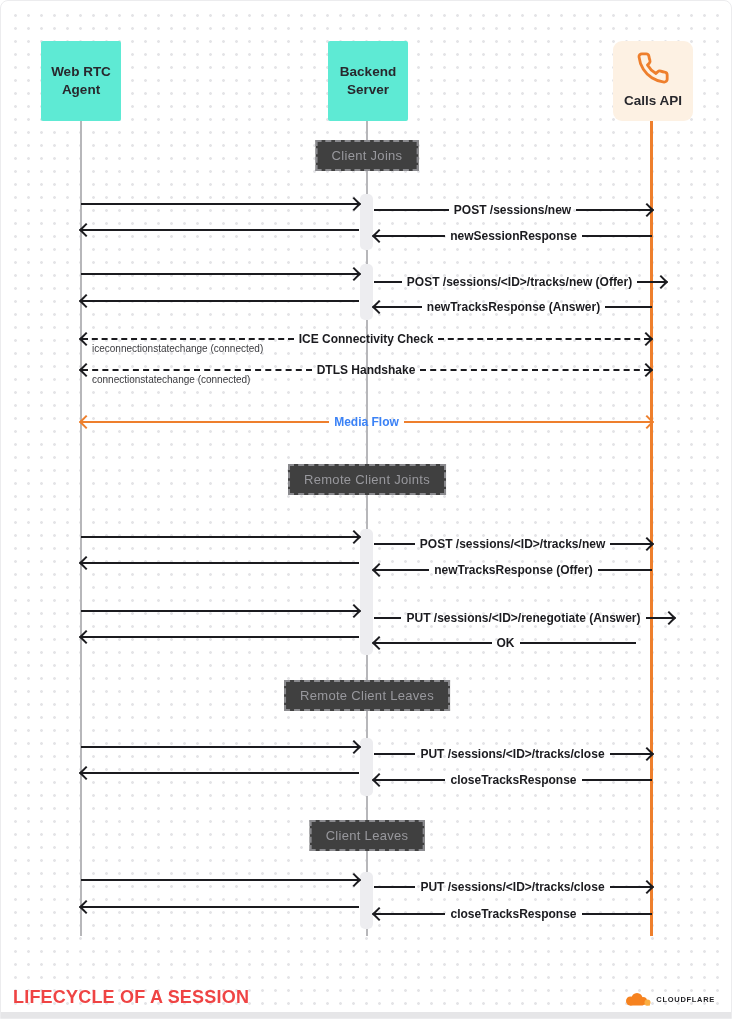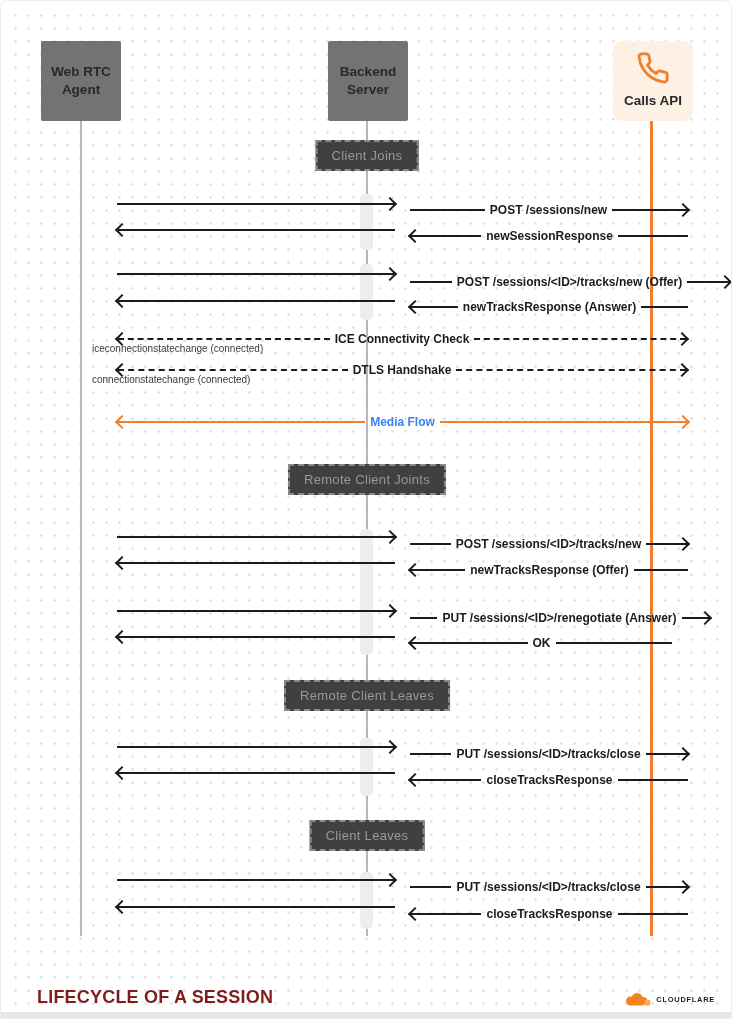"Web RTC" .actor { background: #737373 -> #5eead4 }
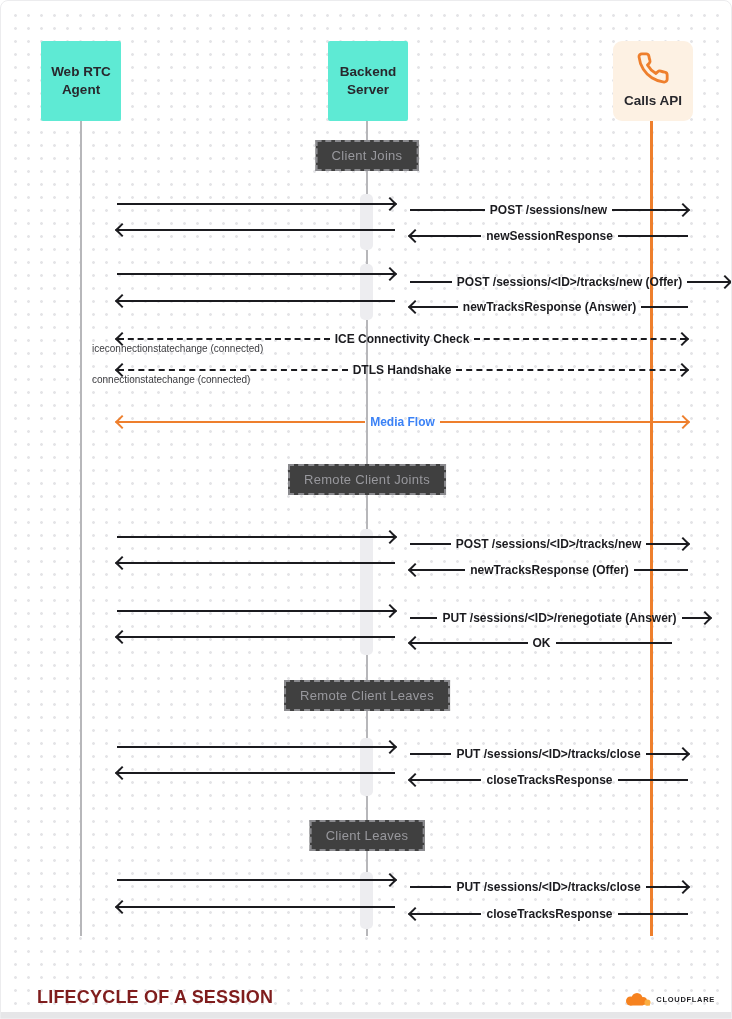"POST /sessions/new" .msg { padding-left: 36px -> none }
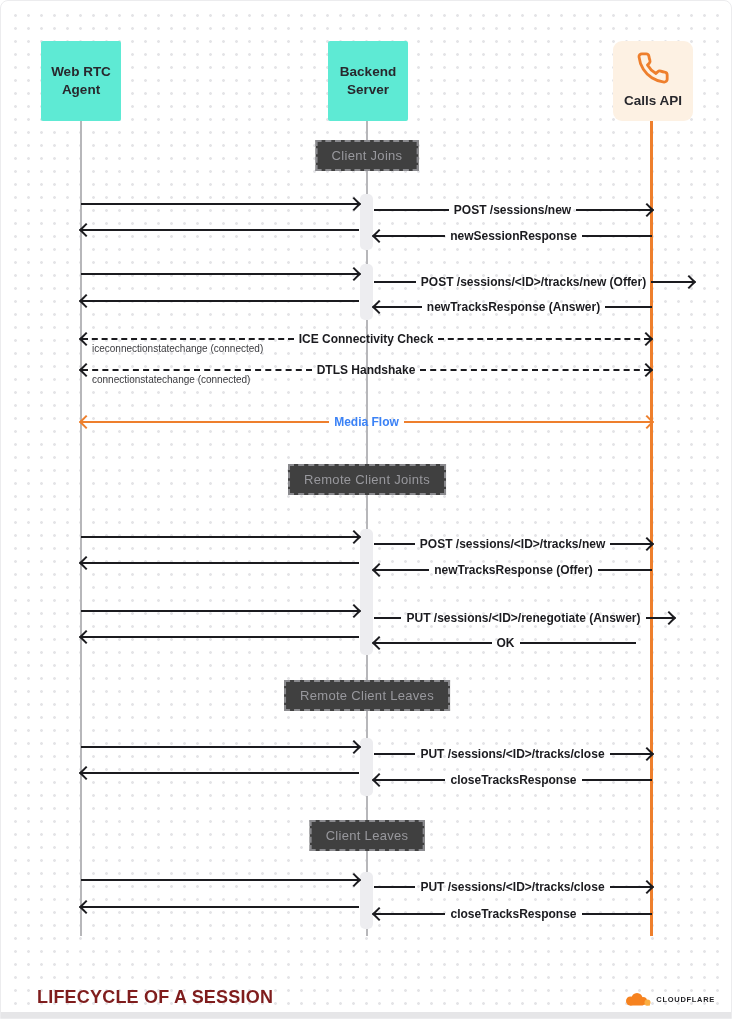"POST /sessions/<ID>/tracks/new (Offer)" div.msg { width: 320px -> 292px }
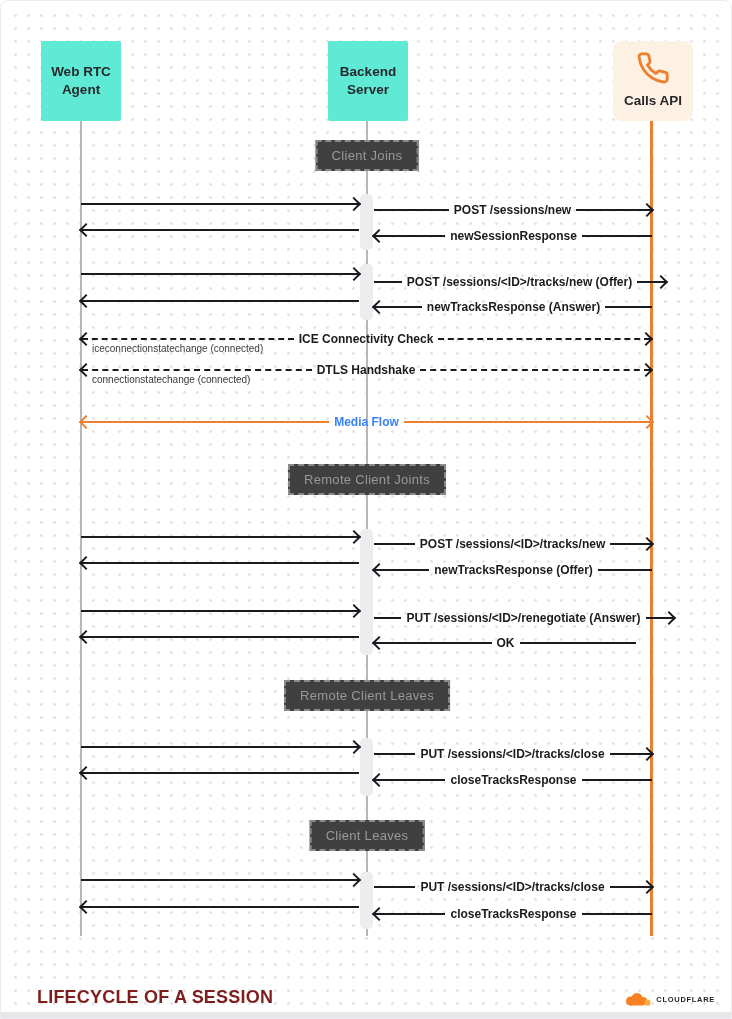"LIFECYCLE OF A SESSION" .title { color: #7f1d1d -> #ef4444; margin-left: 24px -> none }
